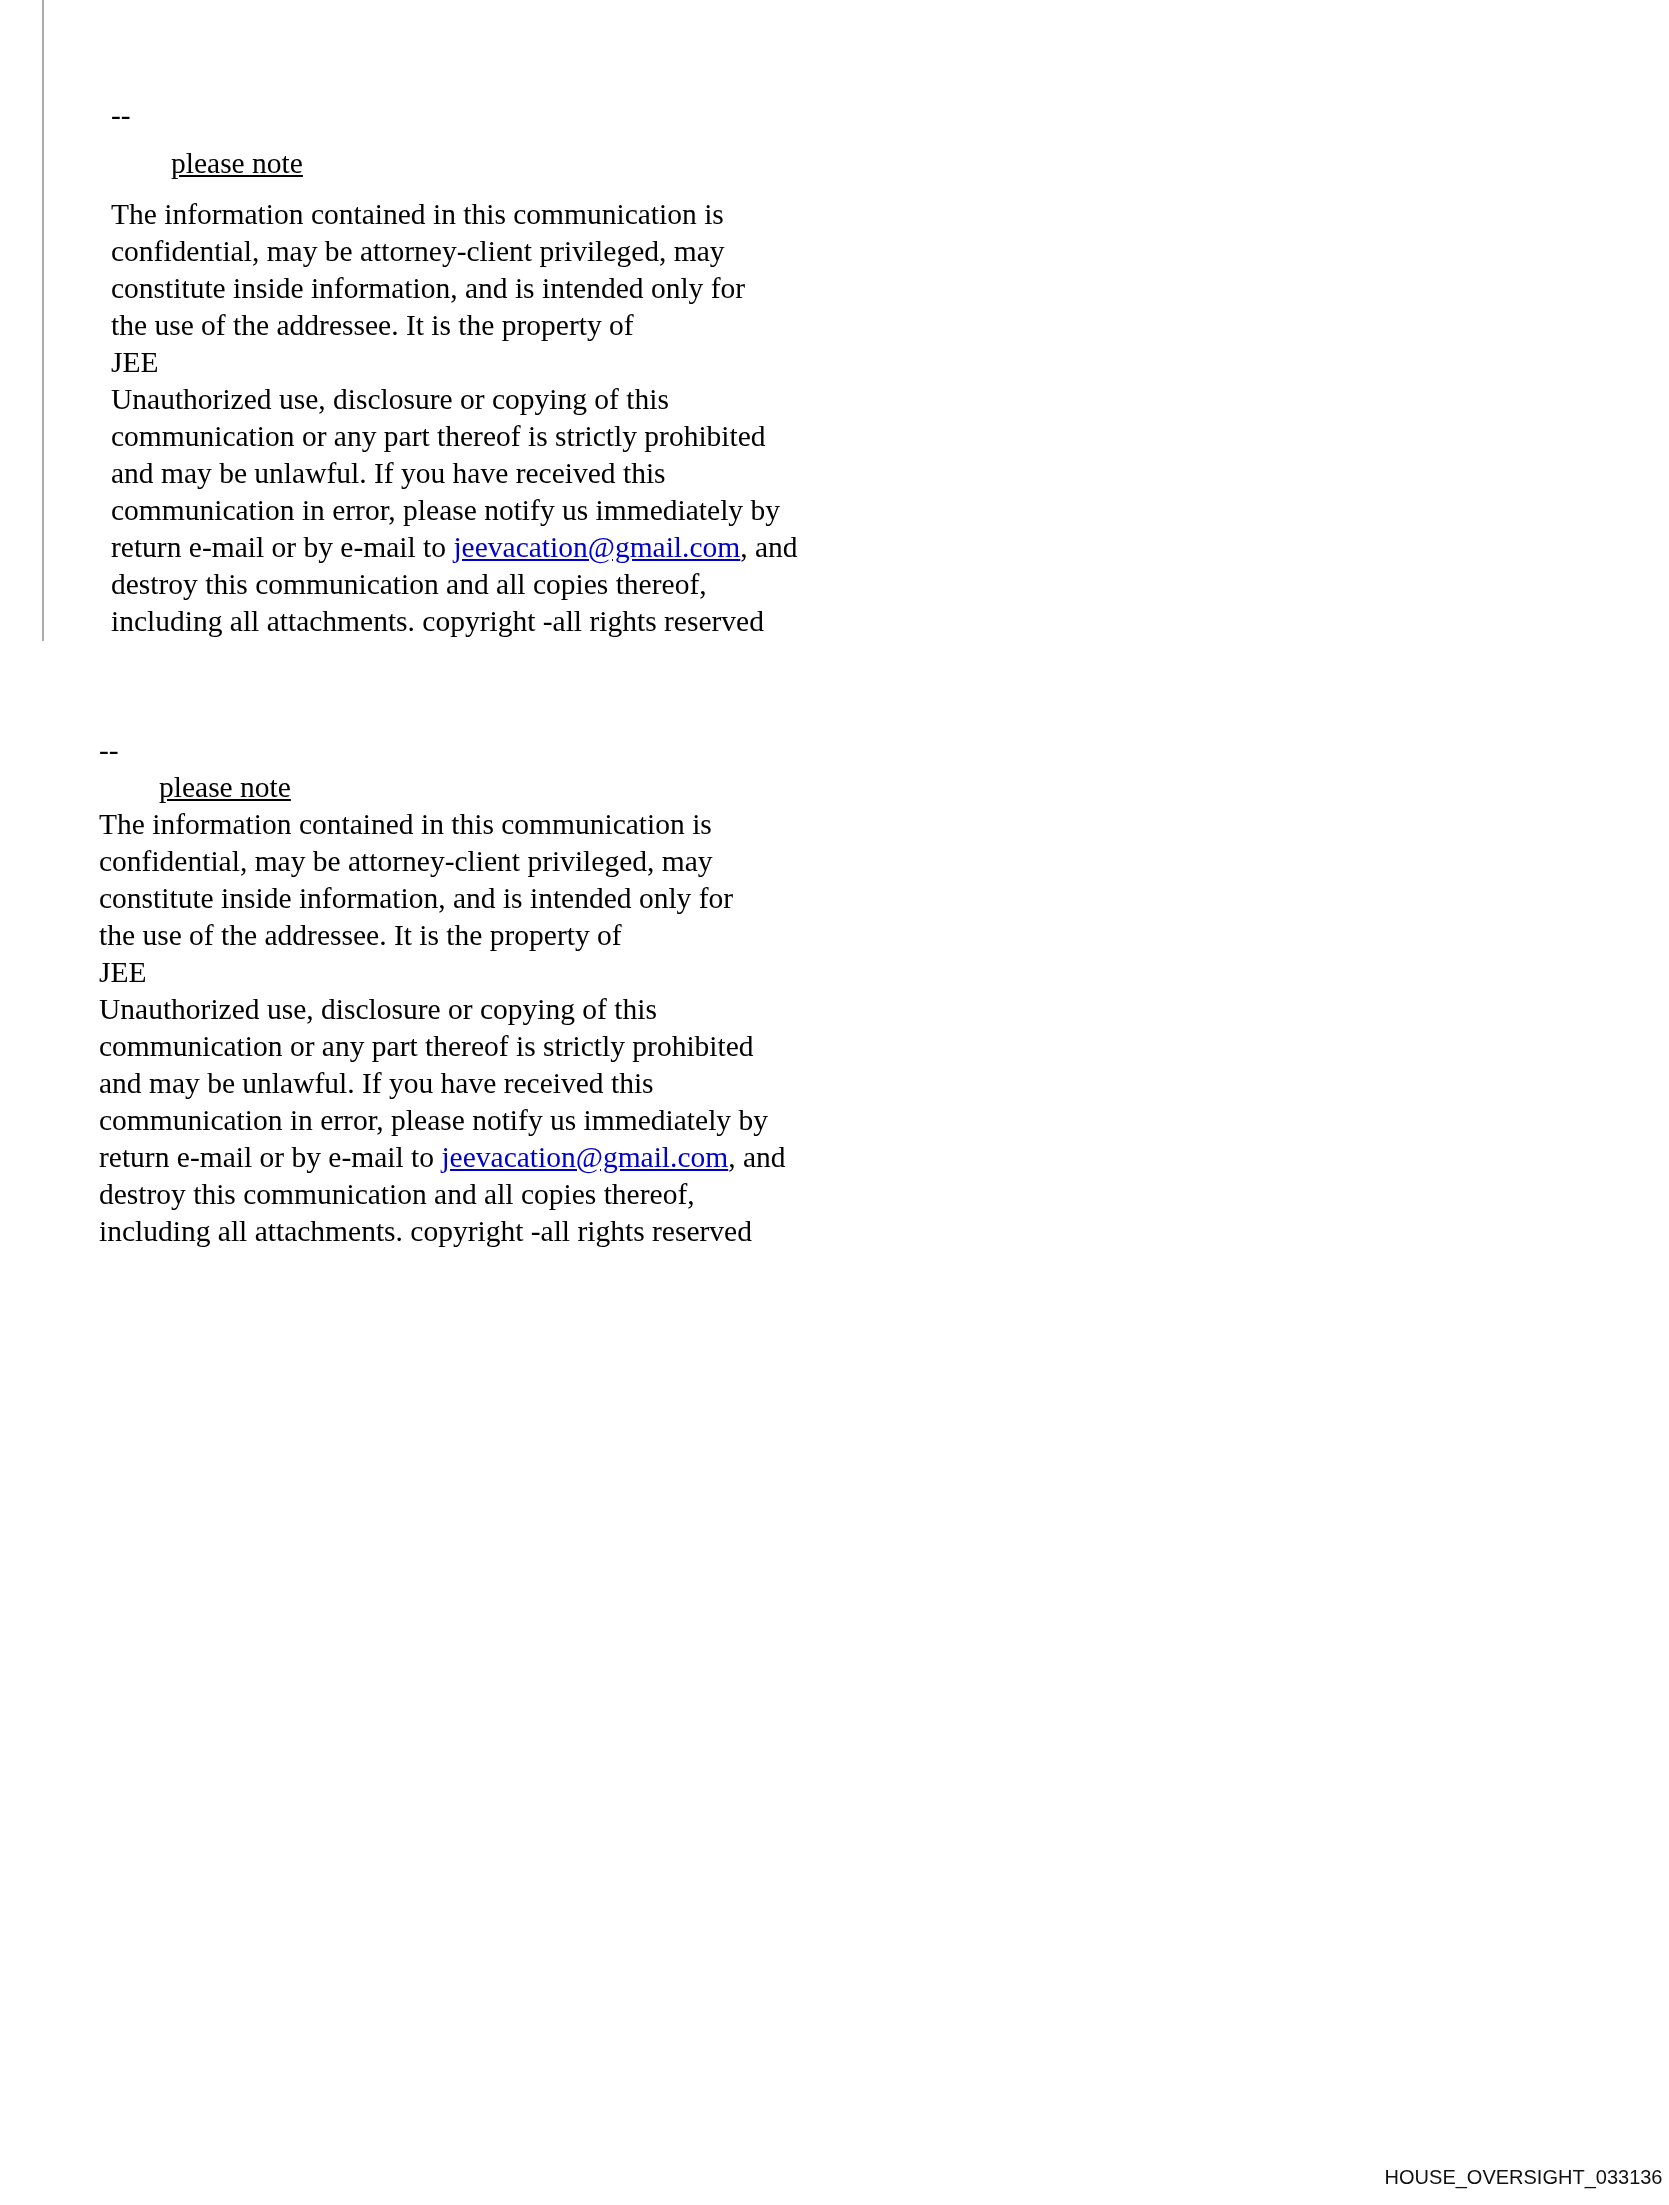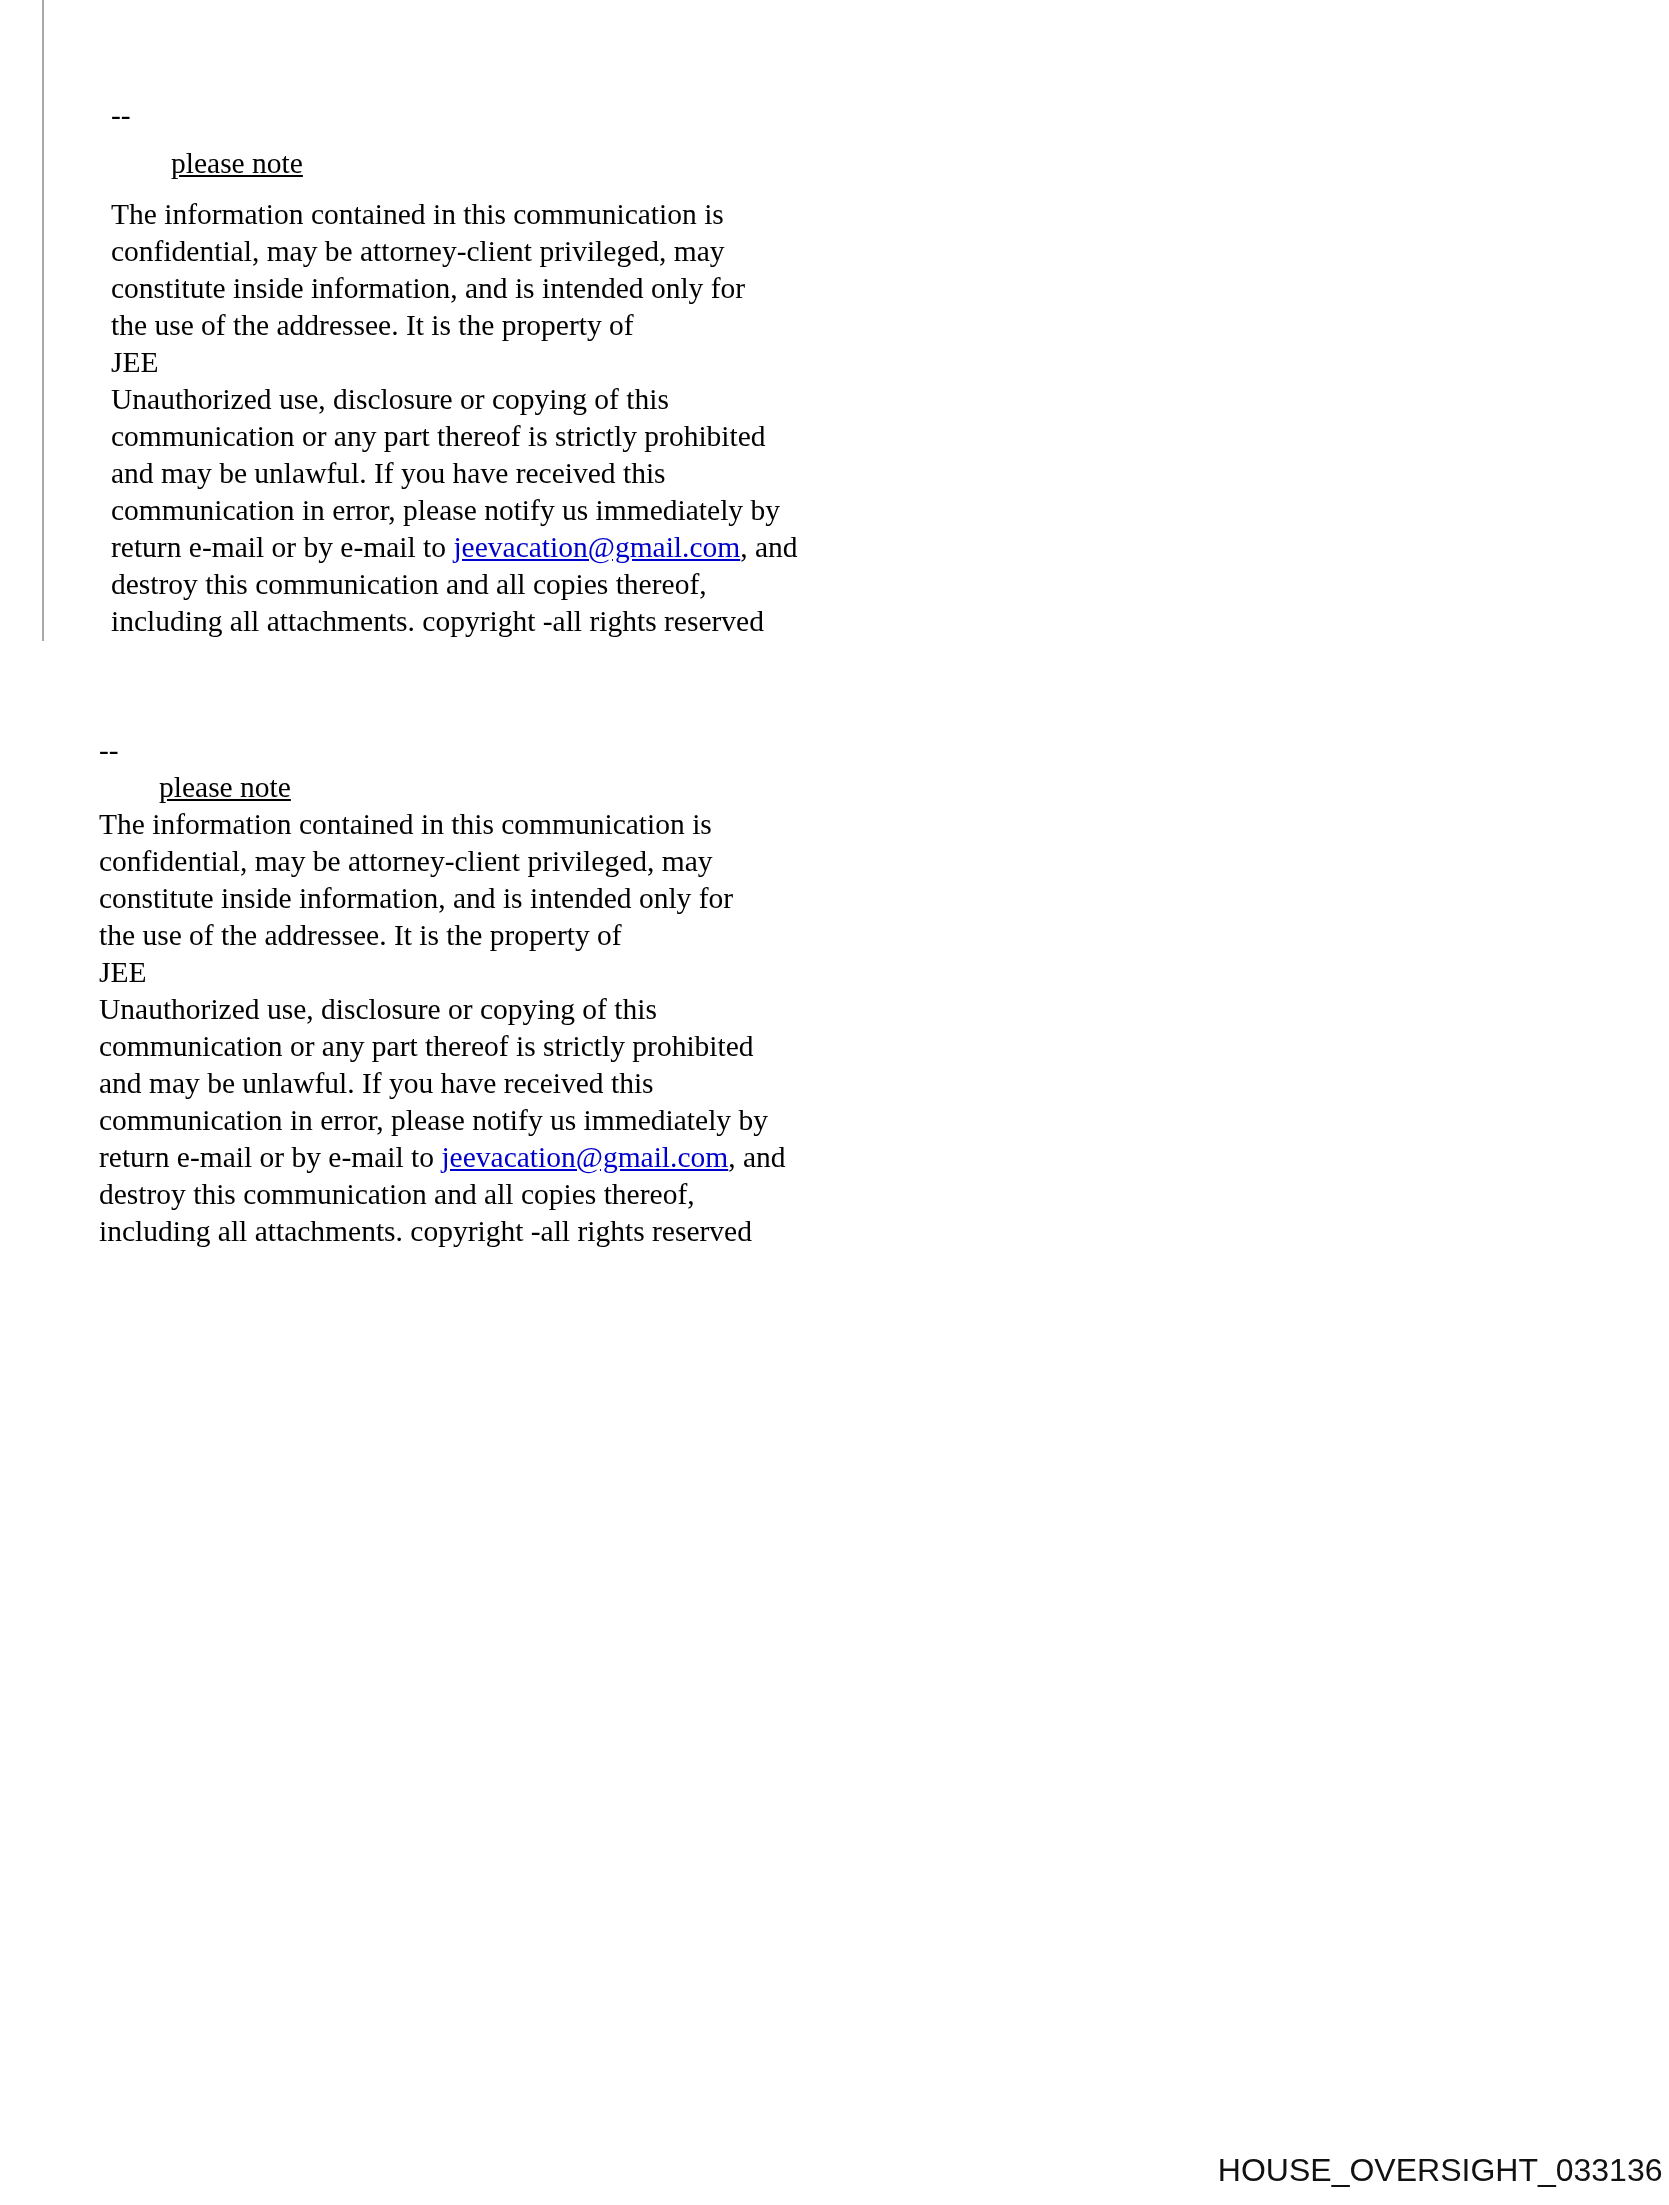"HOUSE_OVERSIGHT_033136" .footer { font-size: 32px -> 20px }
